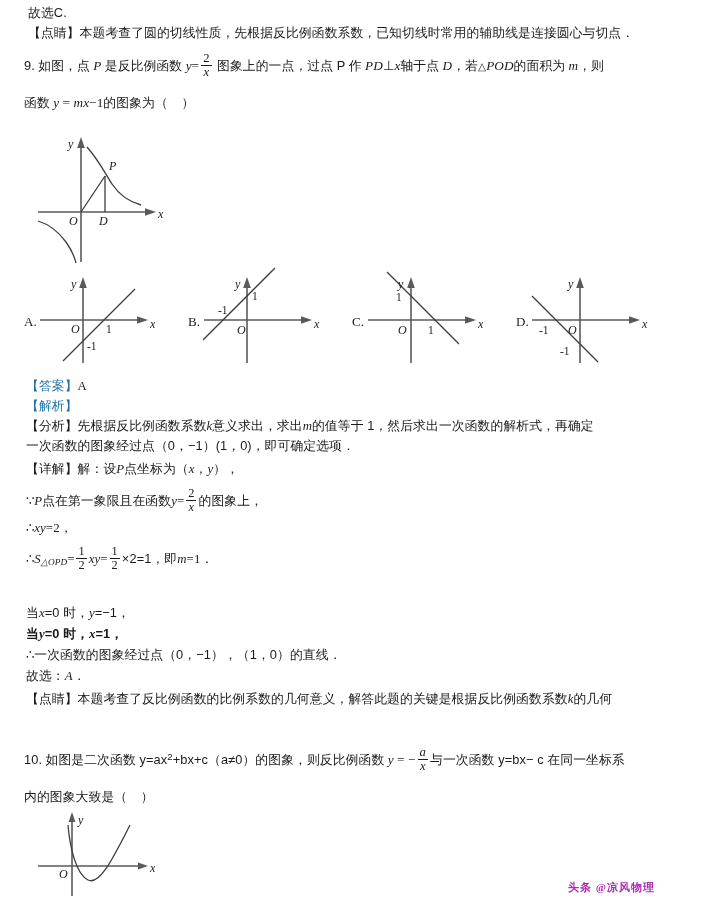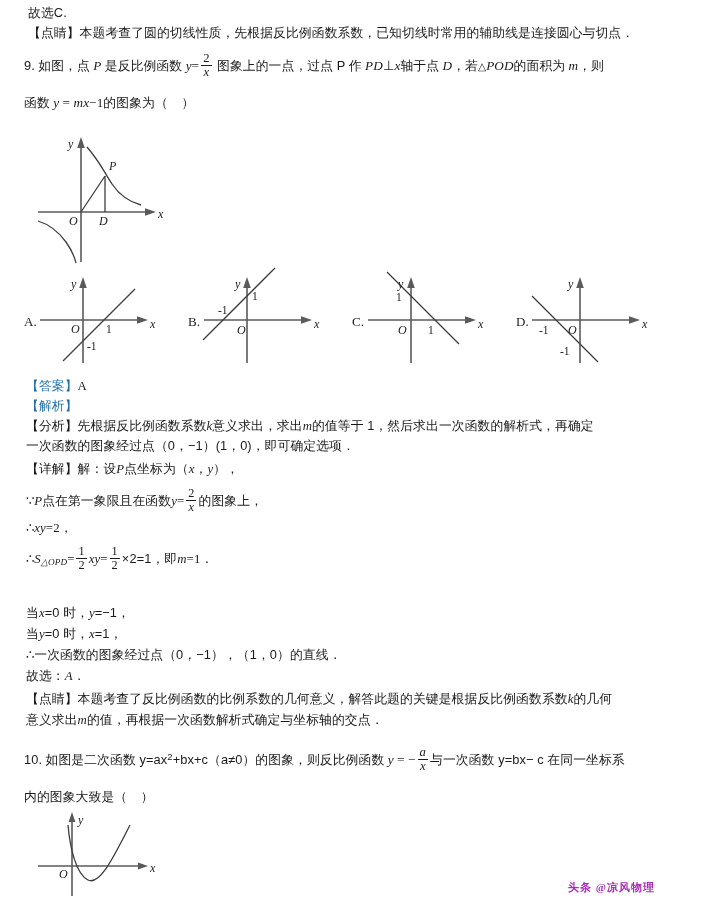"当y=0 时，x=1，" div.line { font-weight: none -> bold }
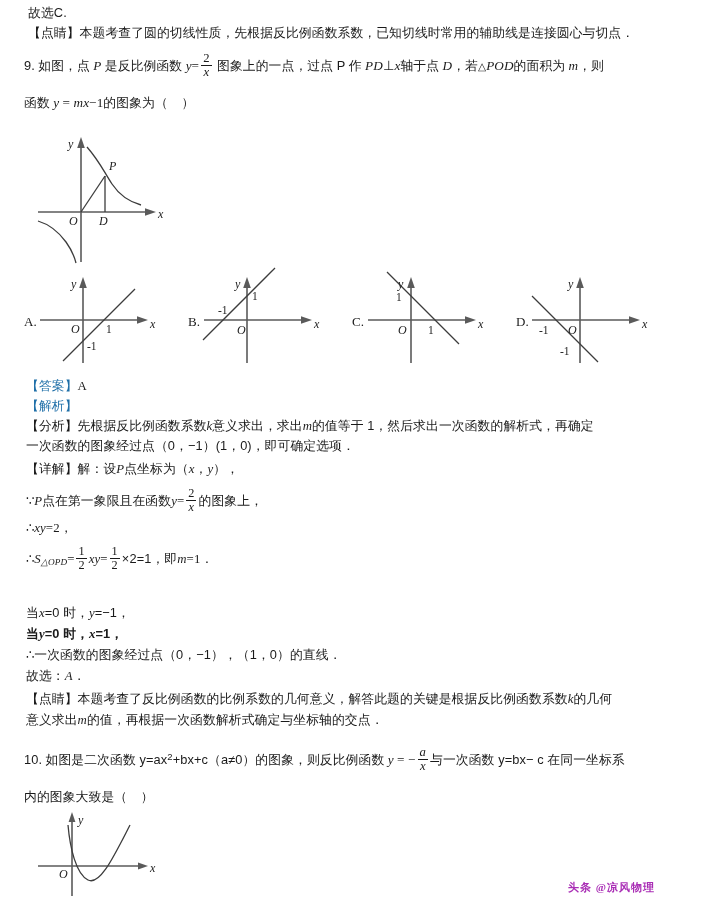"意义求出m的值，再根据一次函数解析式确定与坐标轴的交点．" div.line { html: <div> <span>意义求出</span><span>m</span><span>的值，再根据一次函数解析式确定与坐标轴的交点．</span> </div> -> none }
